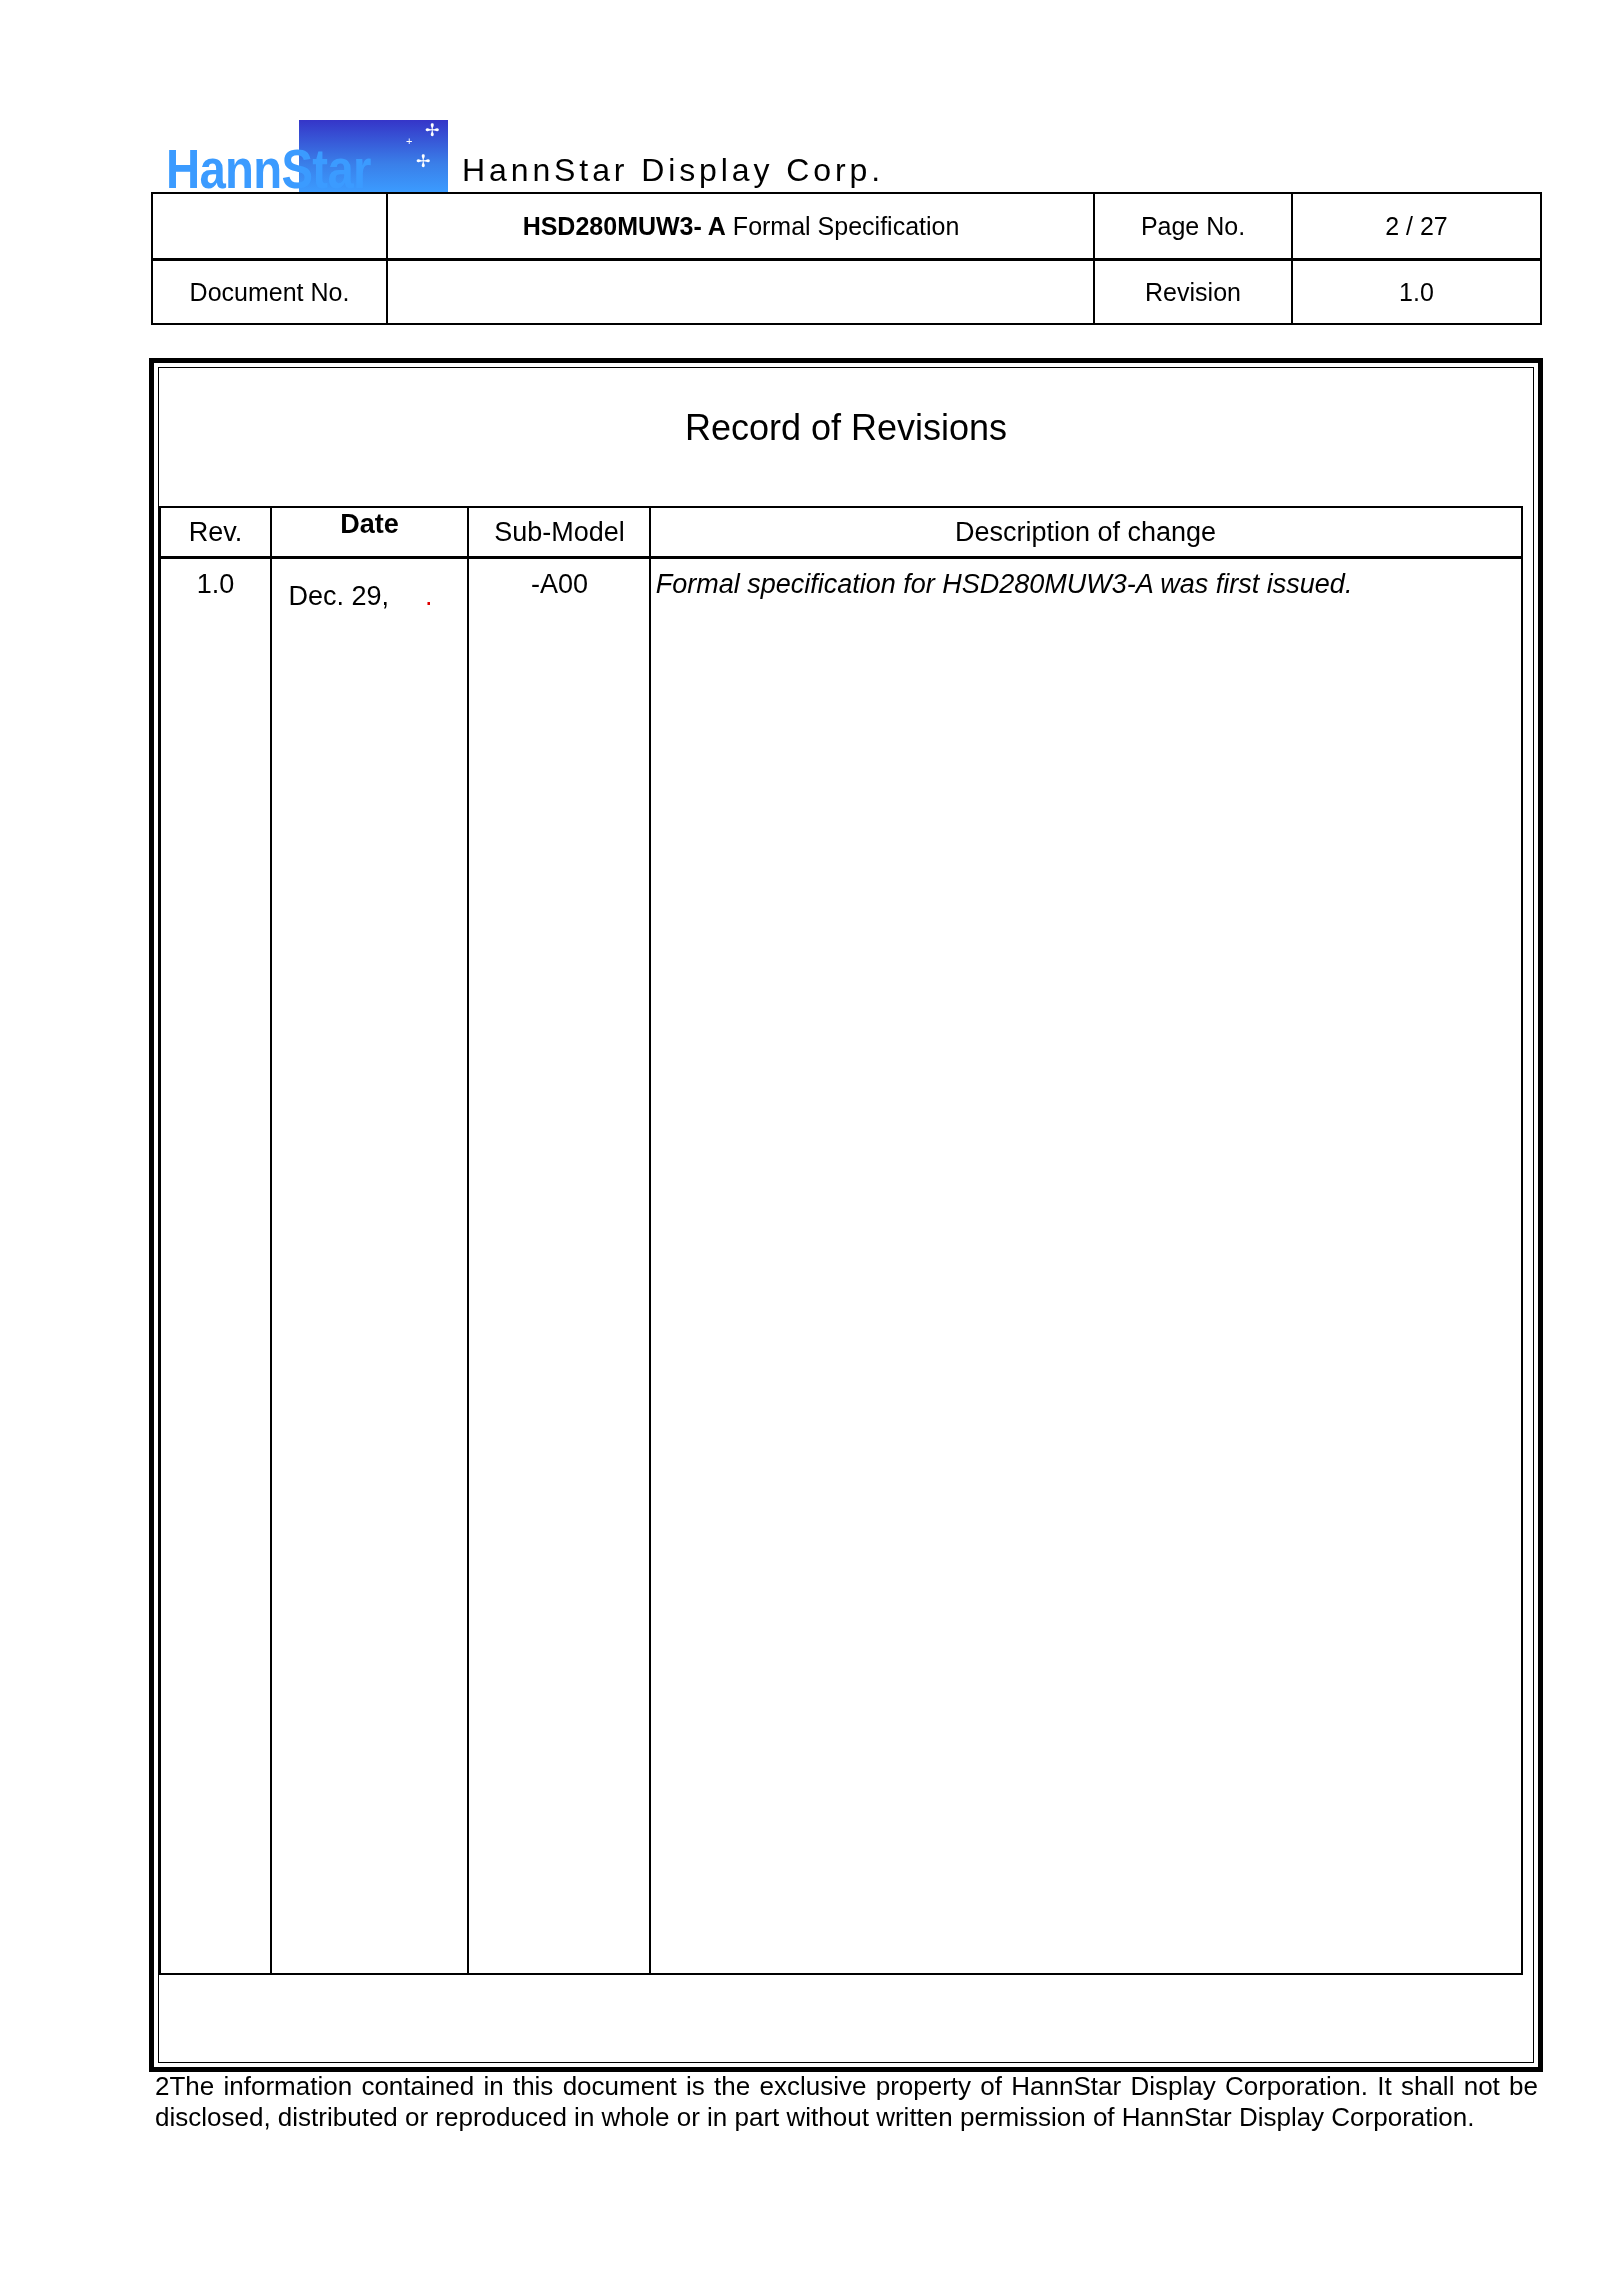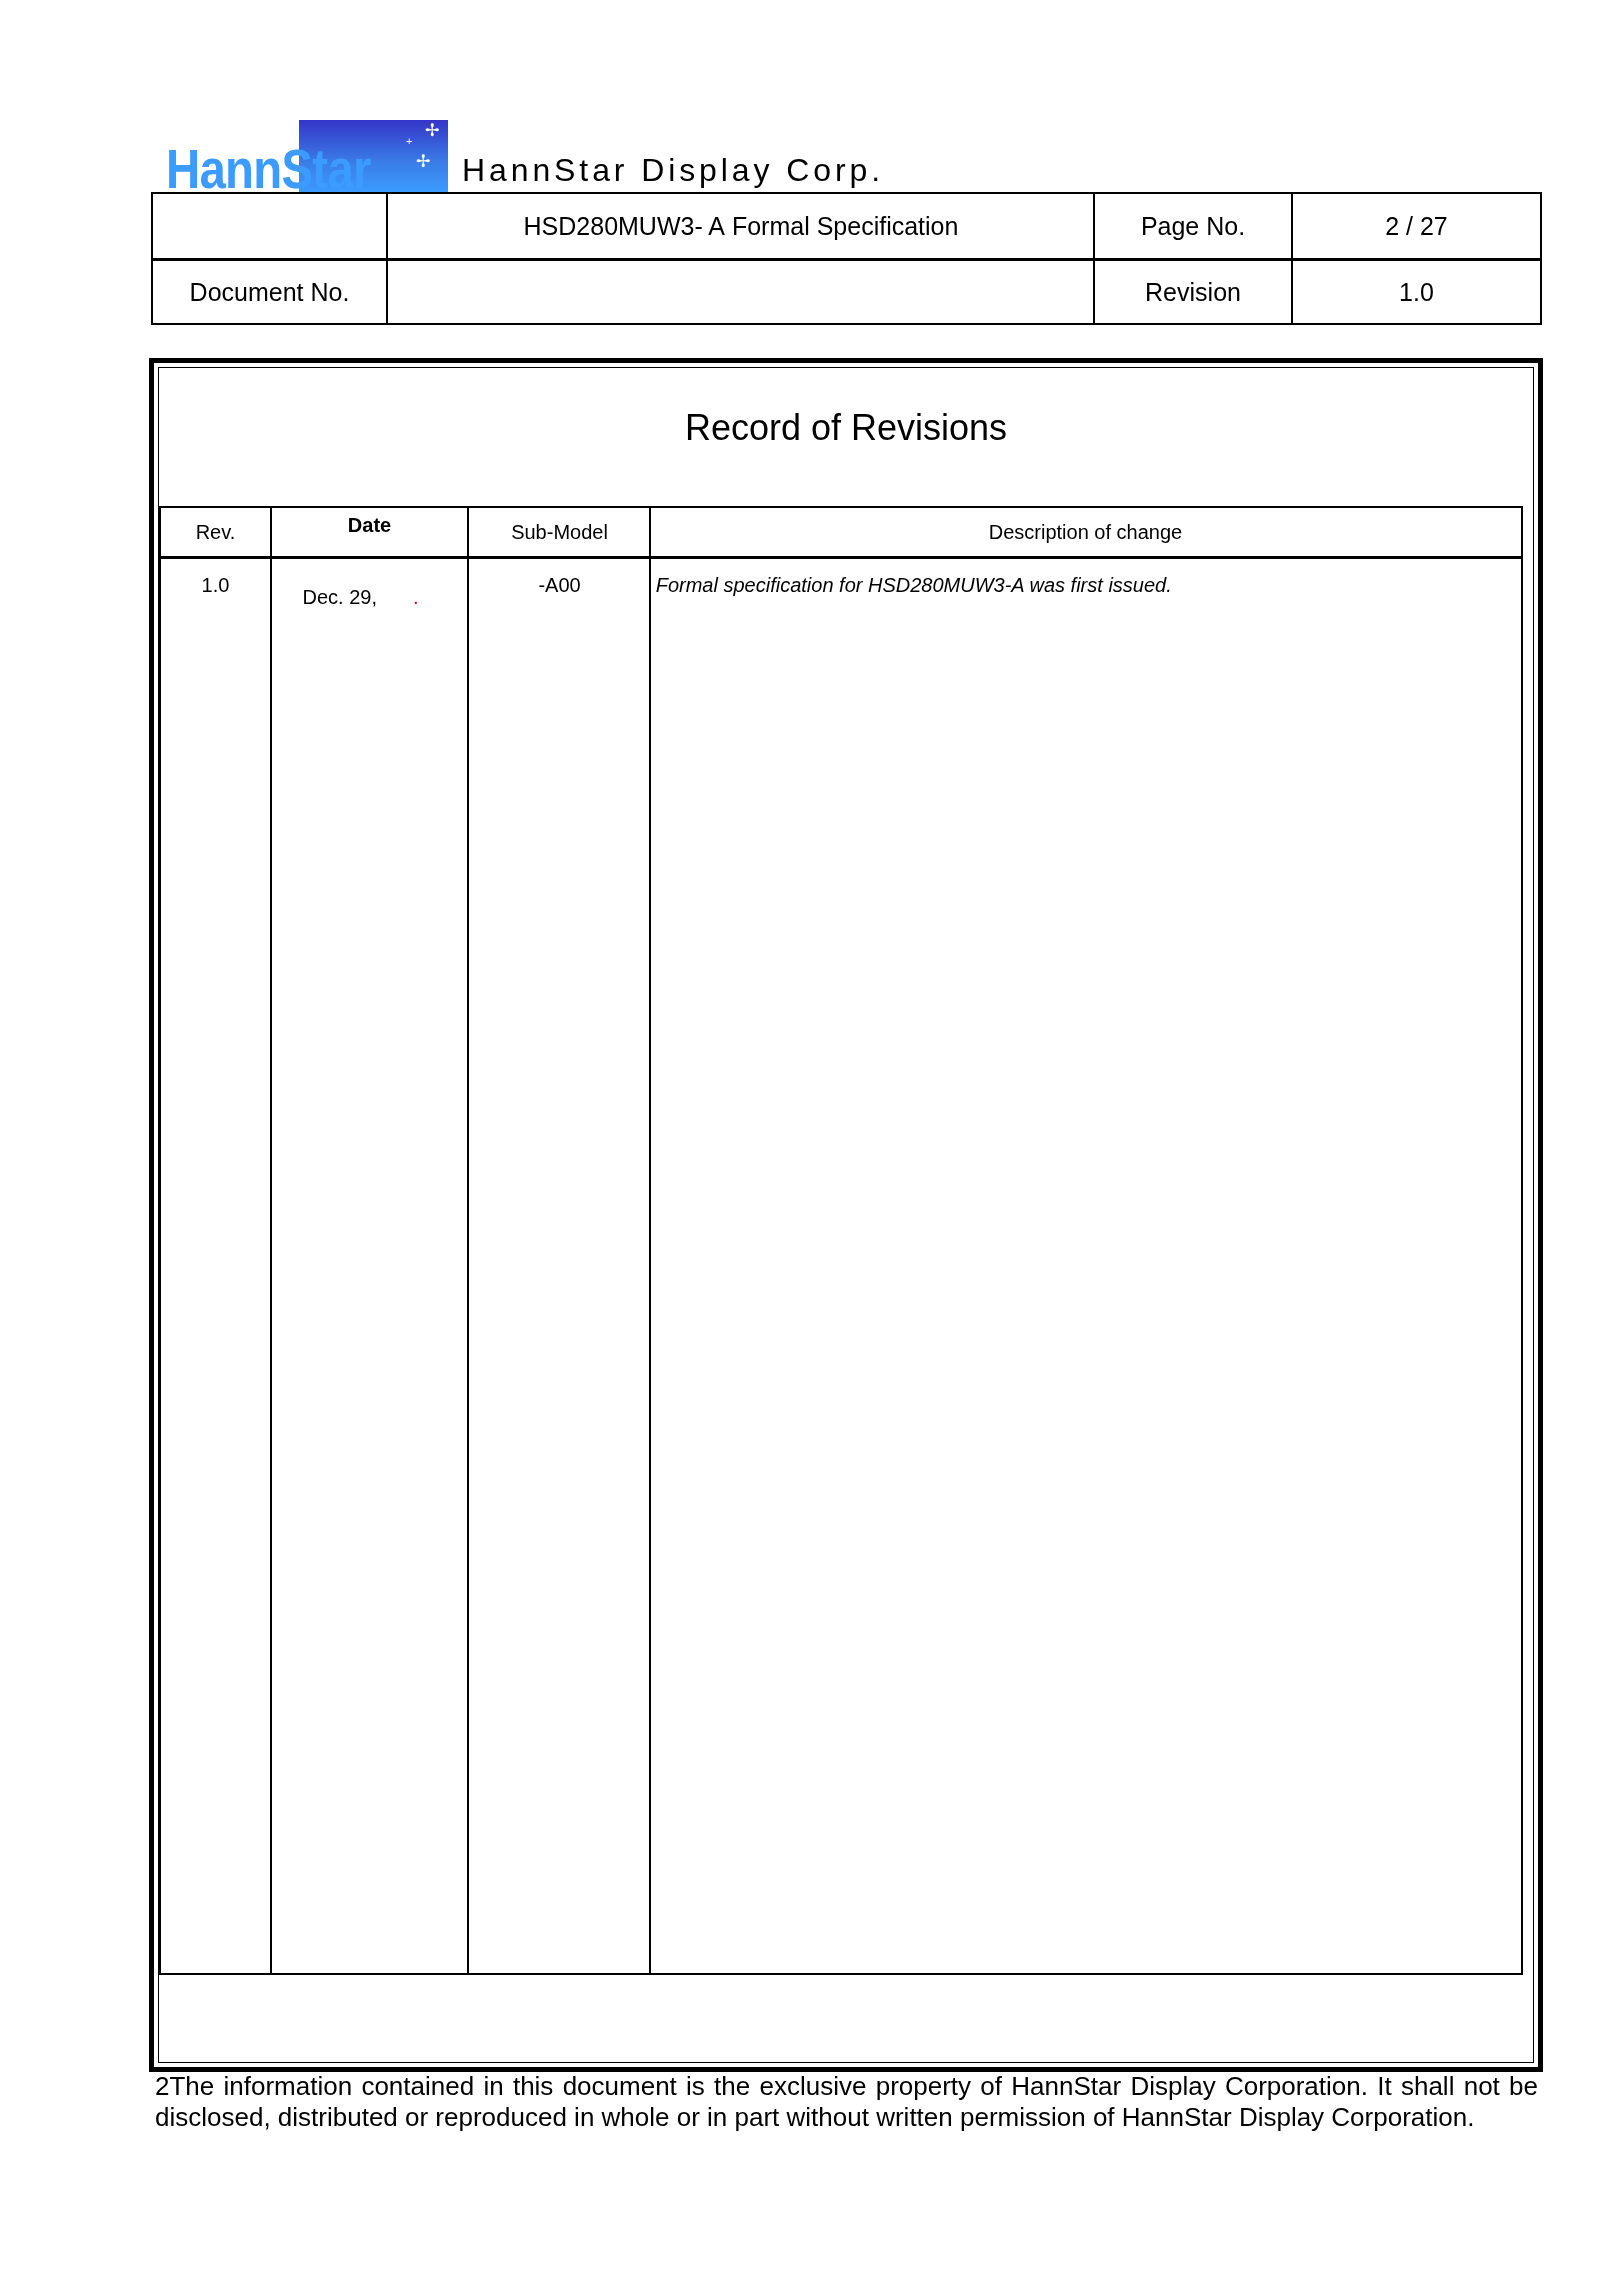"HSD280MUW3- A" .bold { font-weight: normal -> bold }
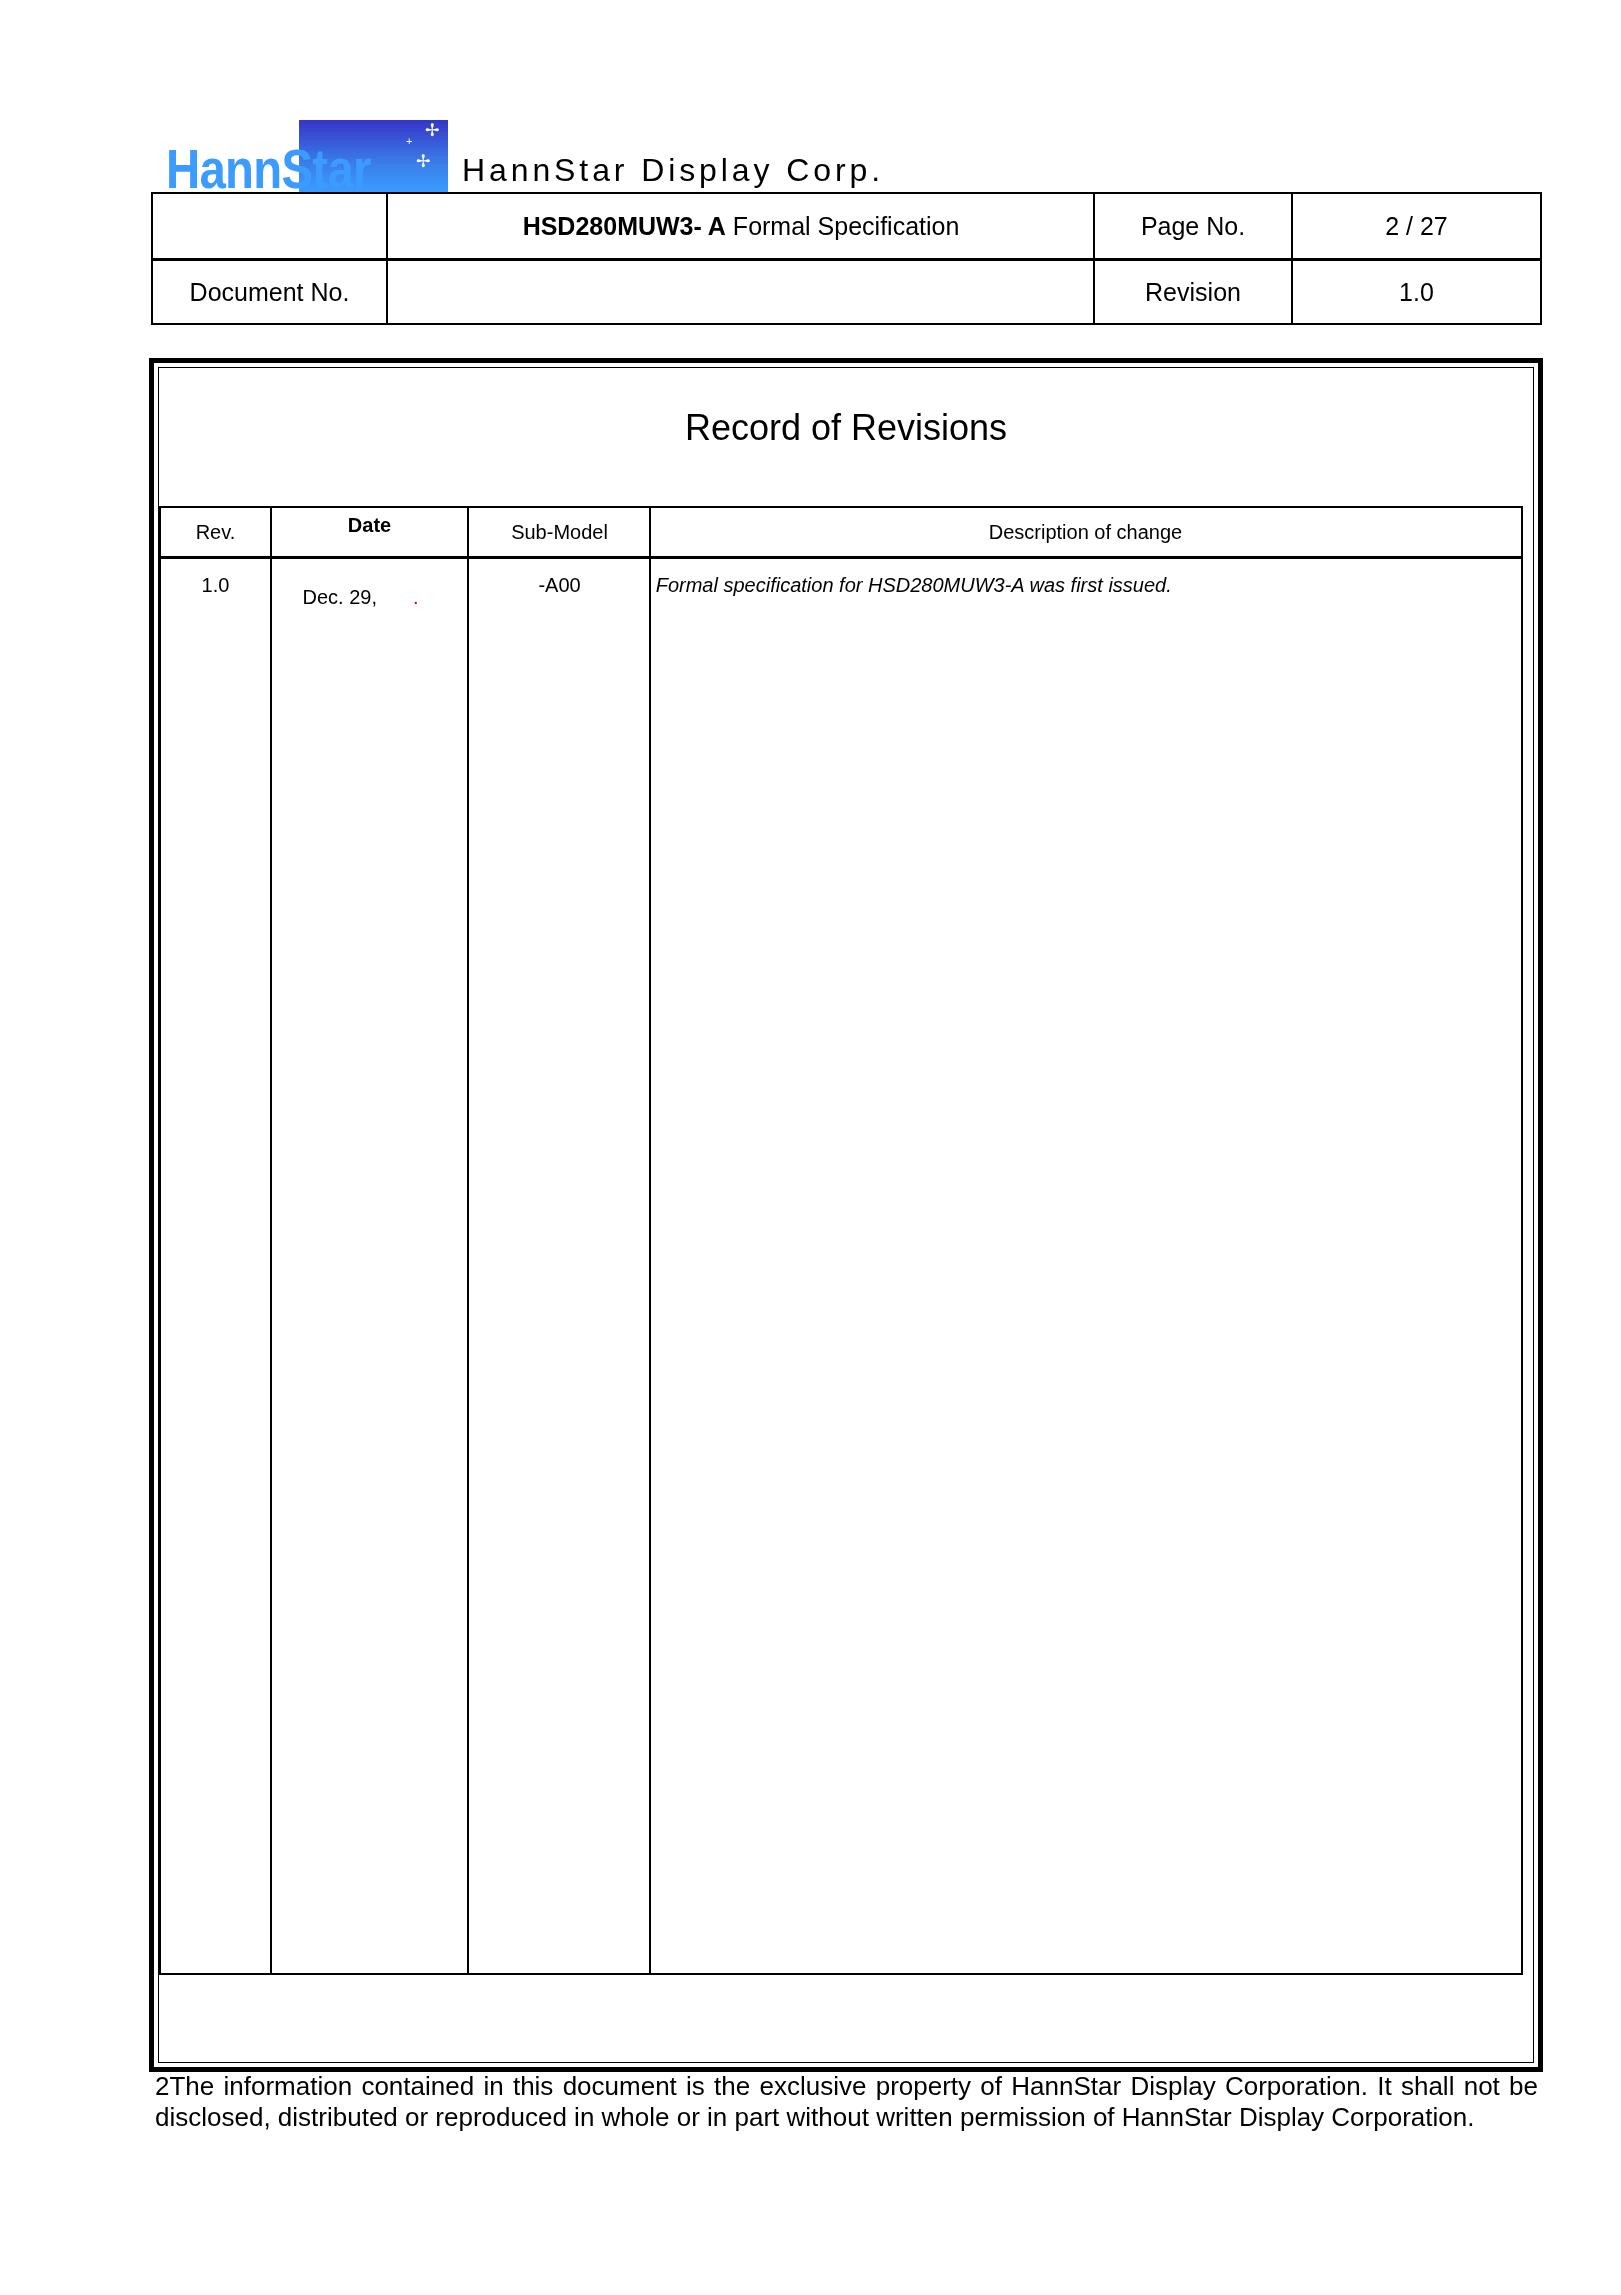"Rev." #rev .cell { font-size: 20px -> 27px }
